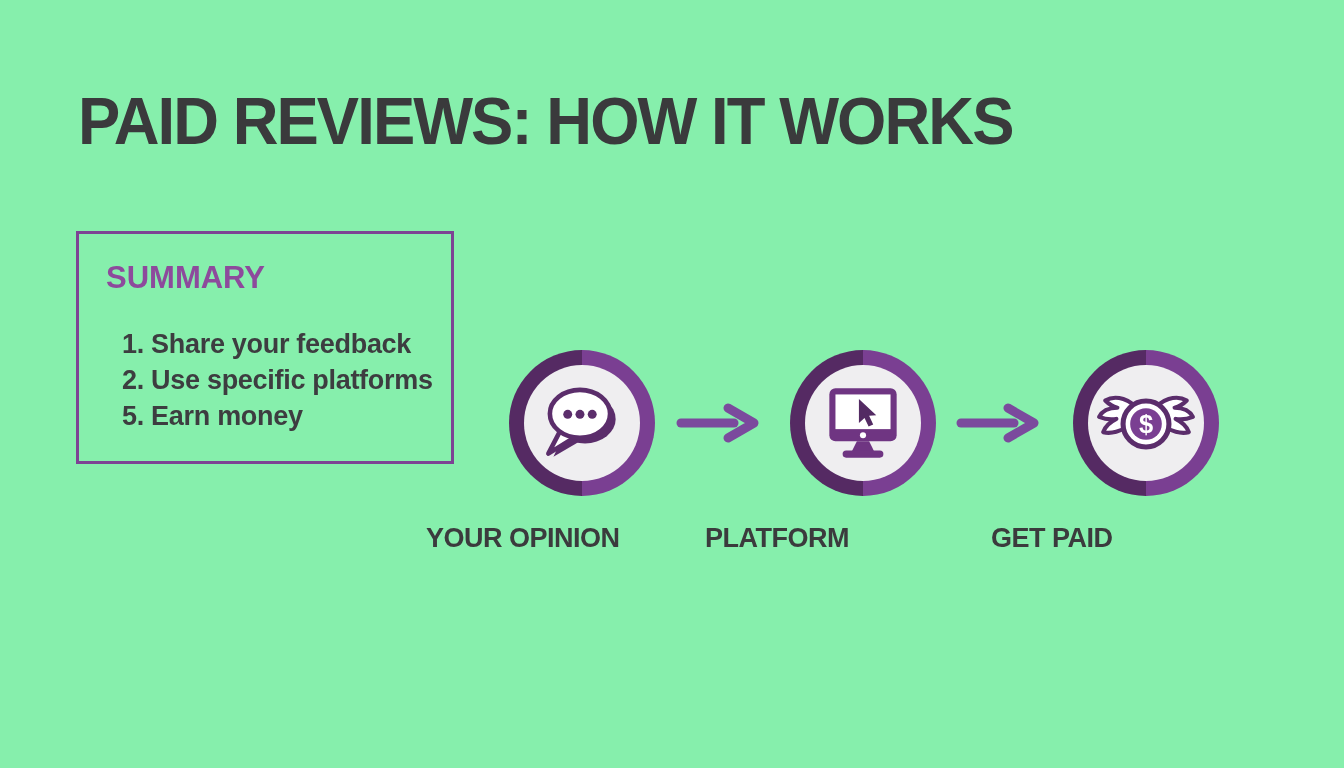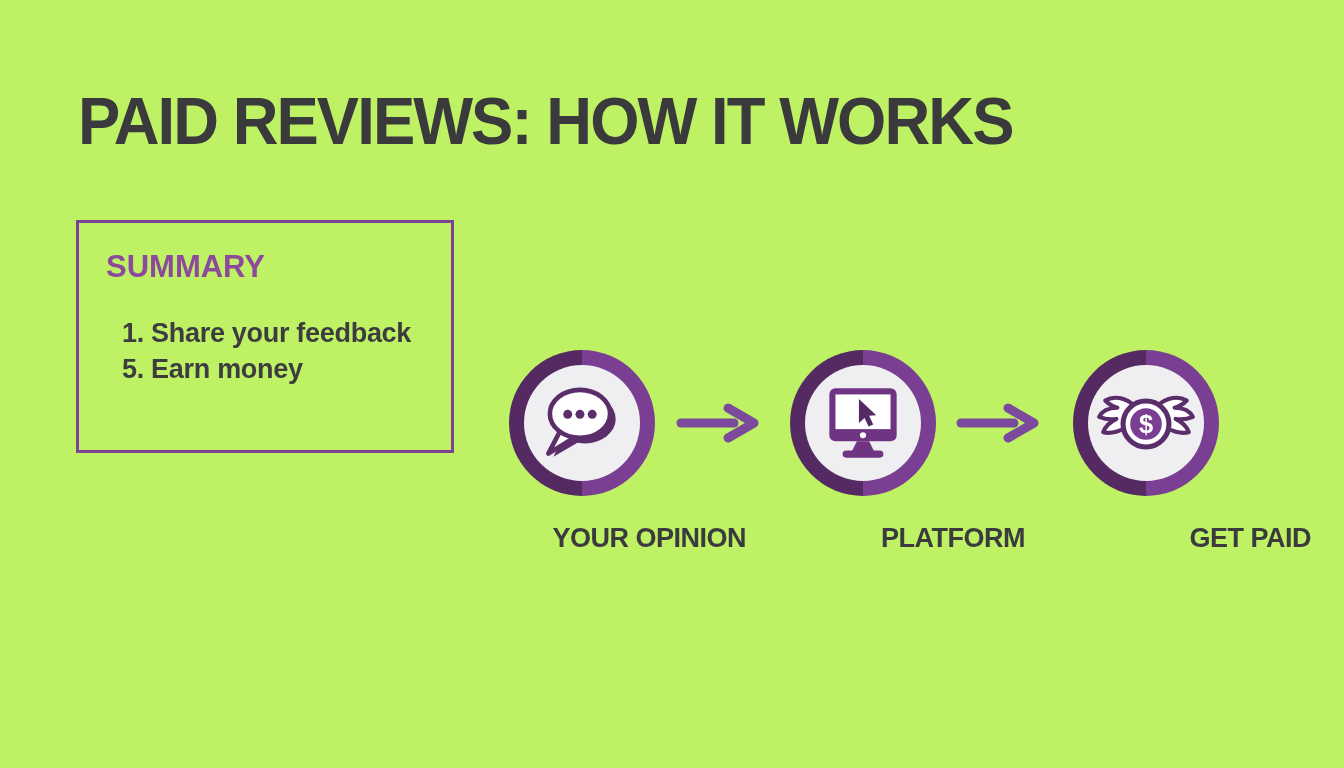"PAID REVIEWS: HOW IT WORKS" .canvas { background: #bef264 -> #86efac }
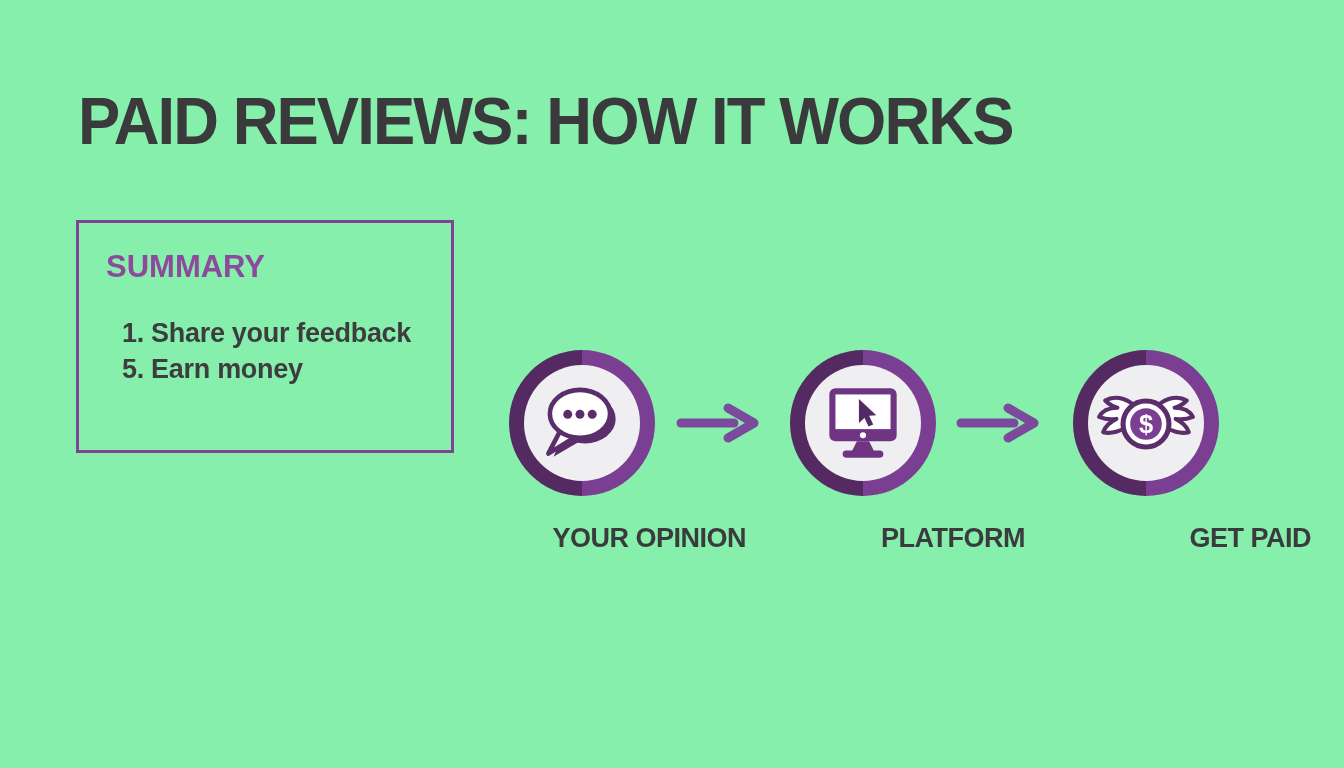"SUMMARY" .summary-box { top: 220px -> 231px }
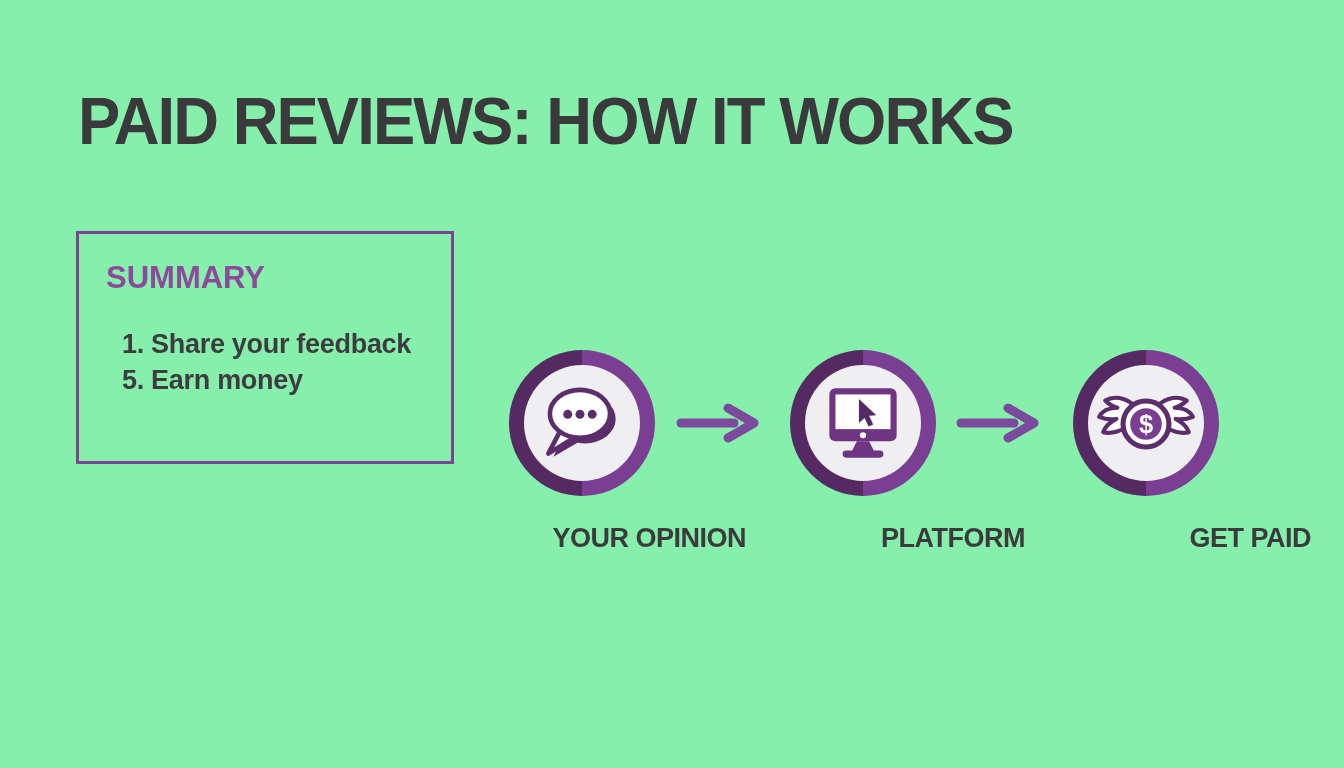"2. Use specific platforms" li { html: none -> <li>2. Use specific platforms</li> }
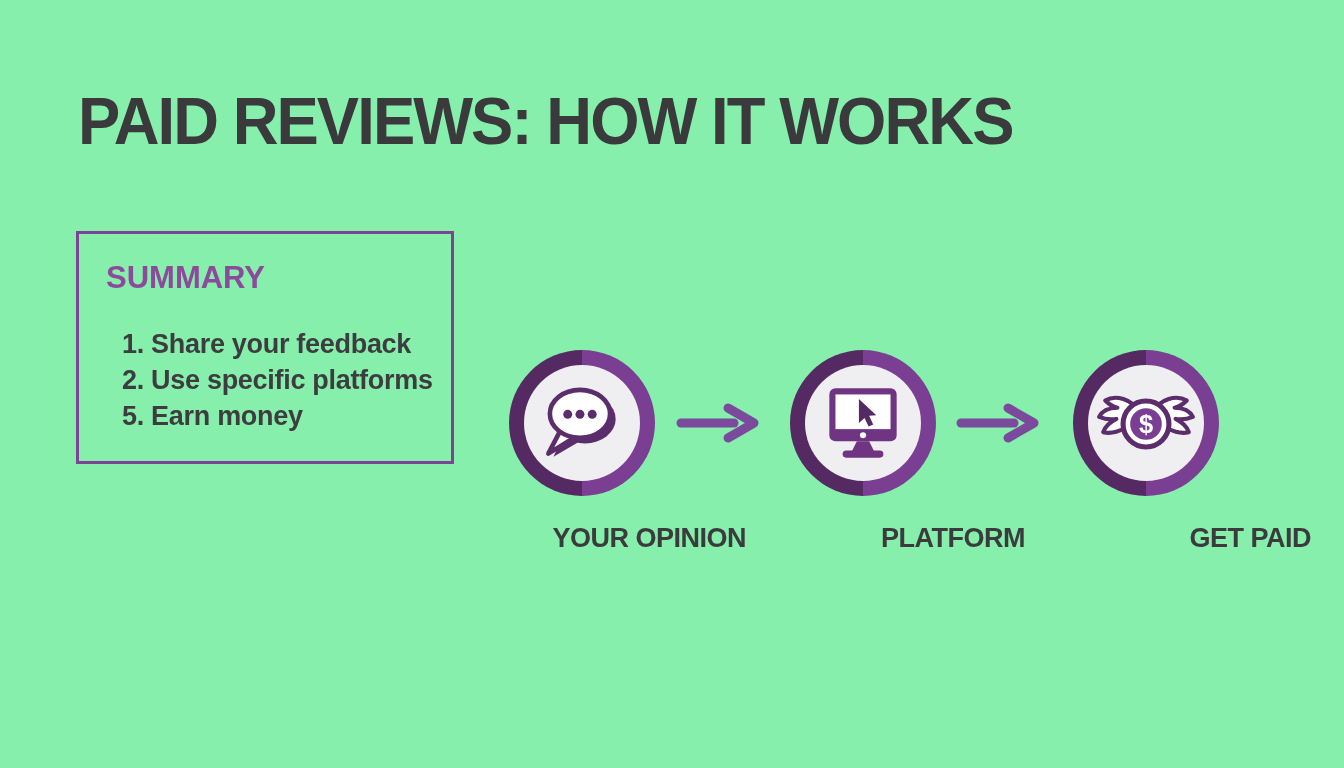"YOUR OPINION" .step-label { text-align: right -> left }
